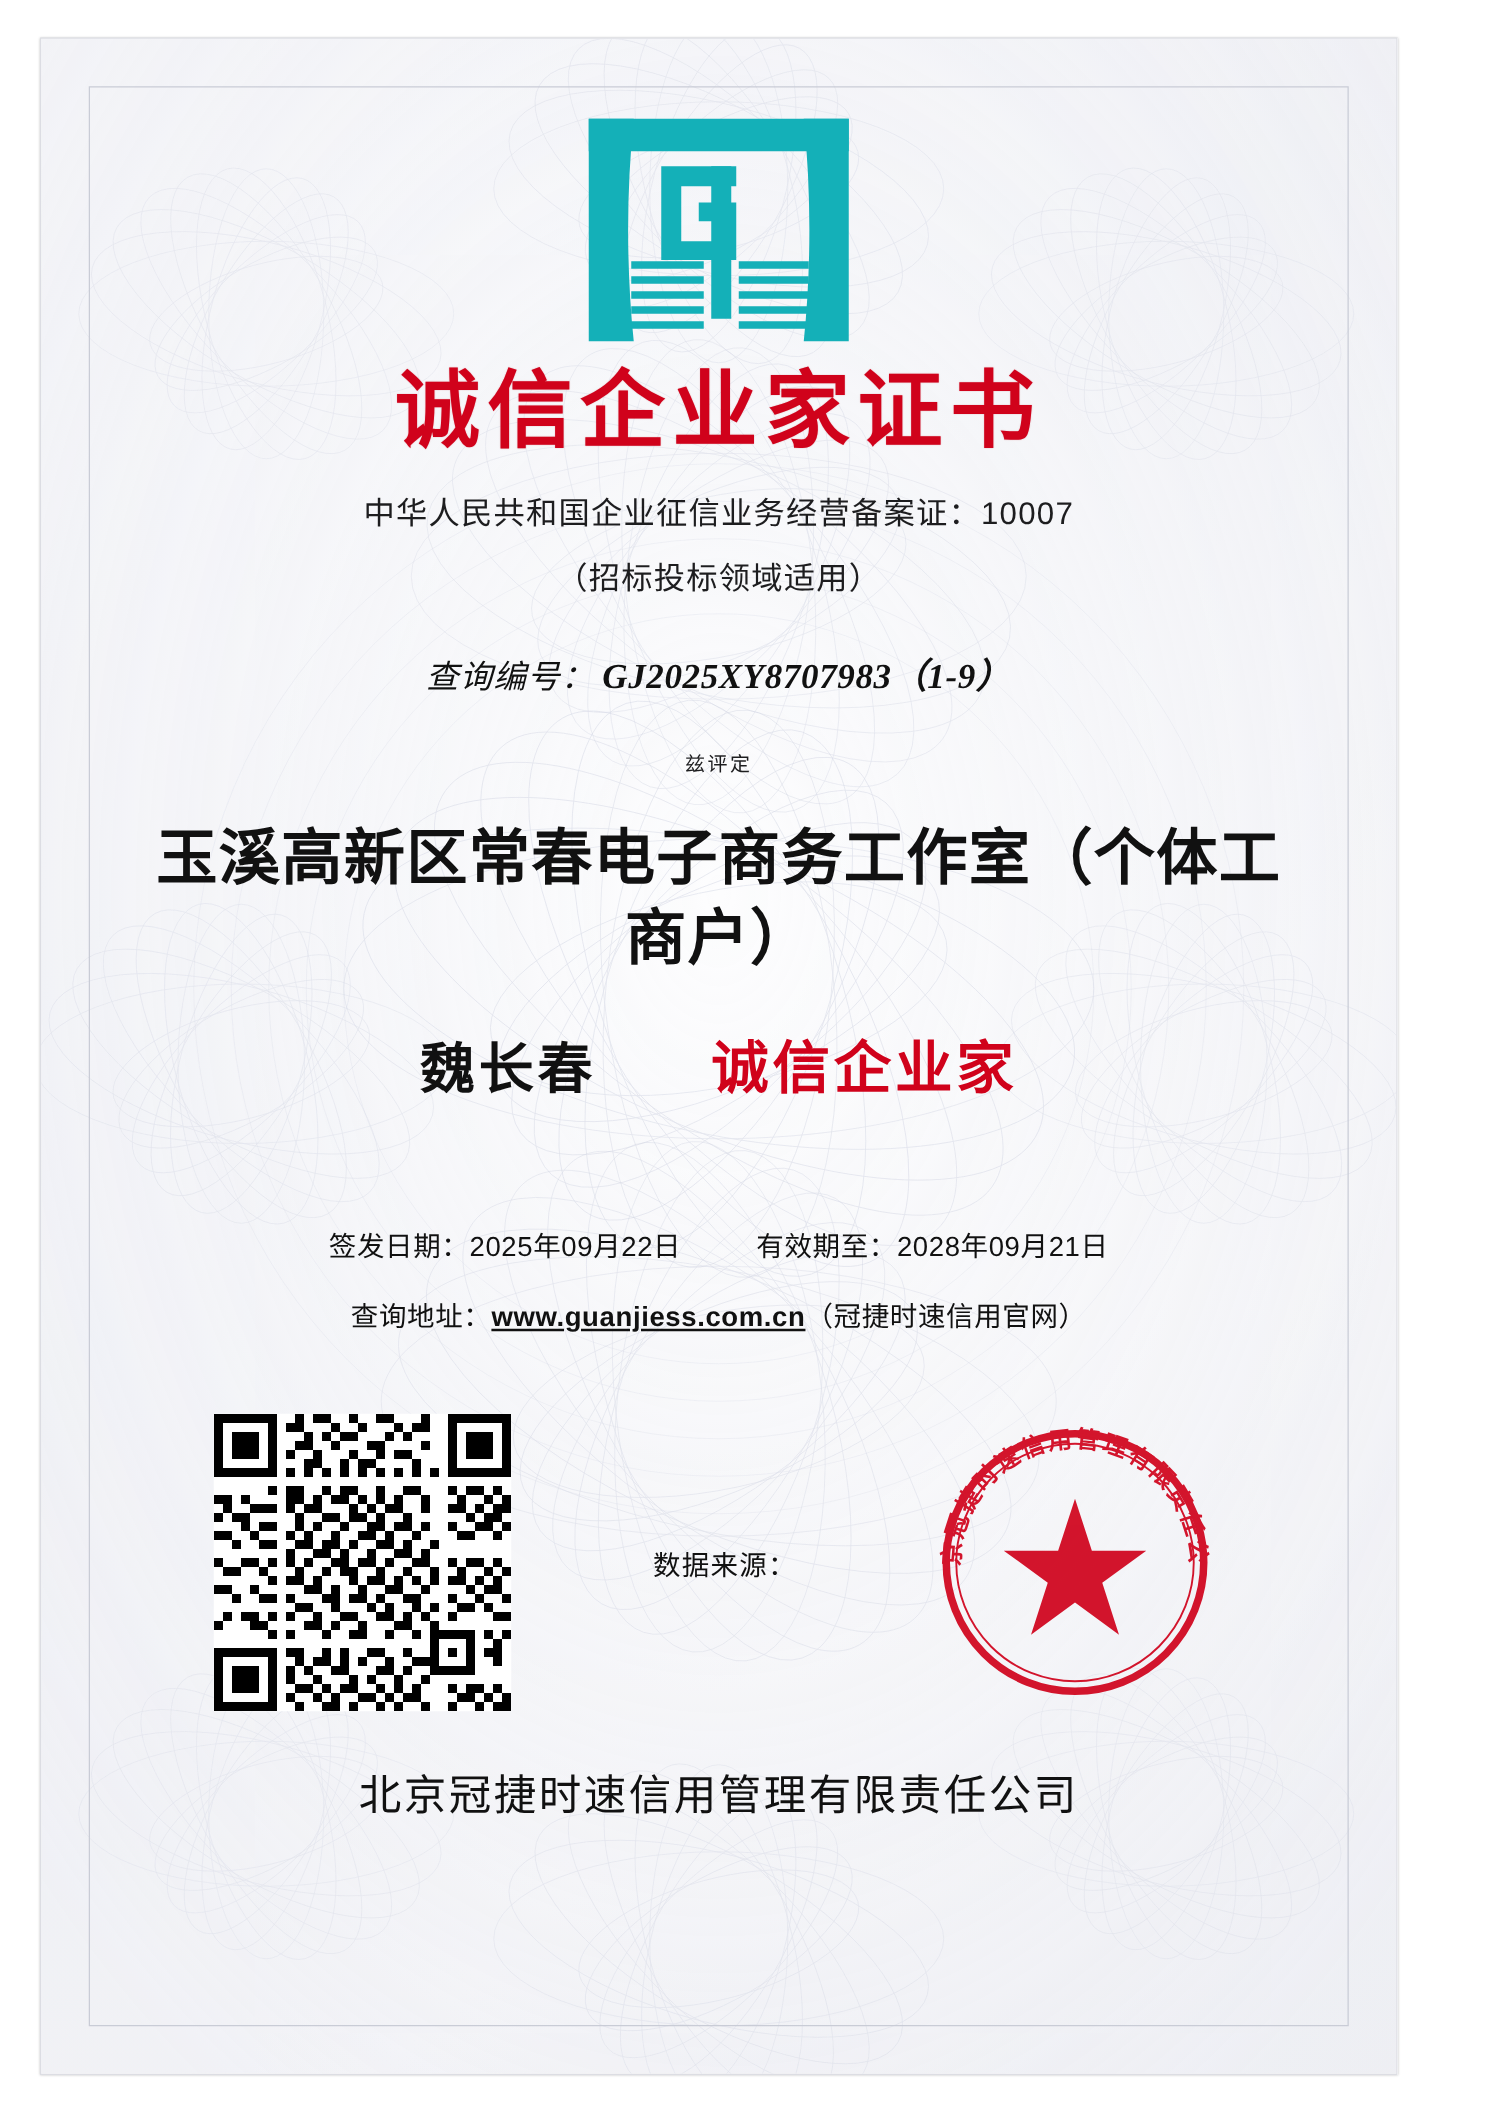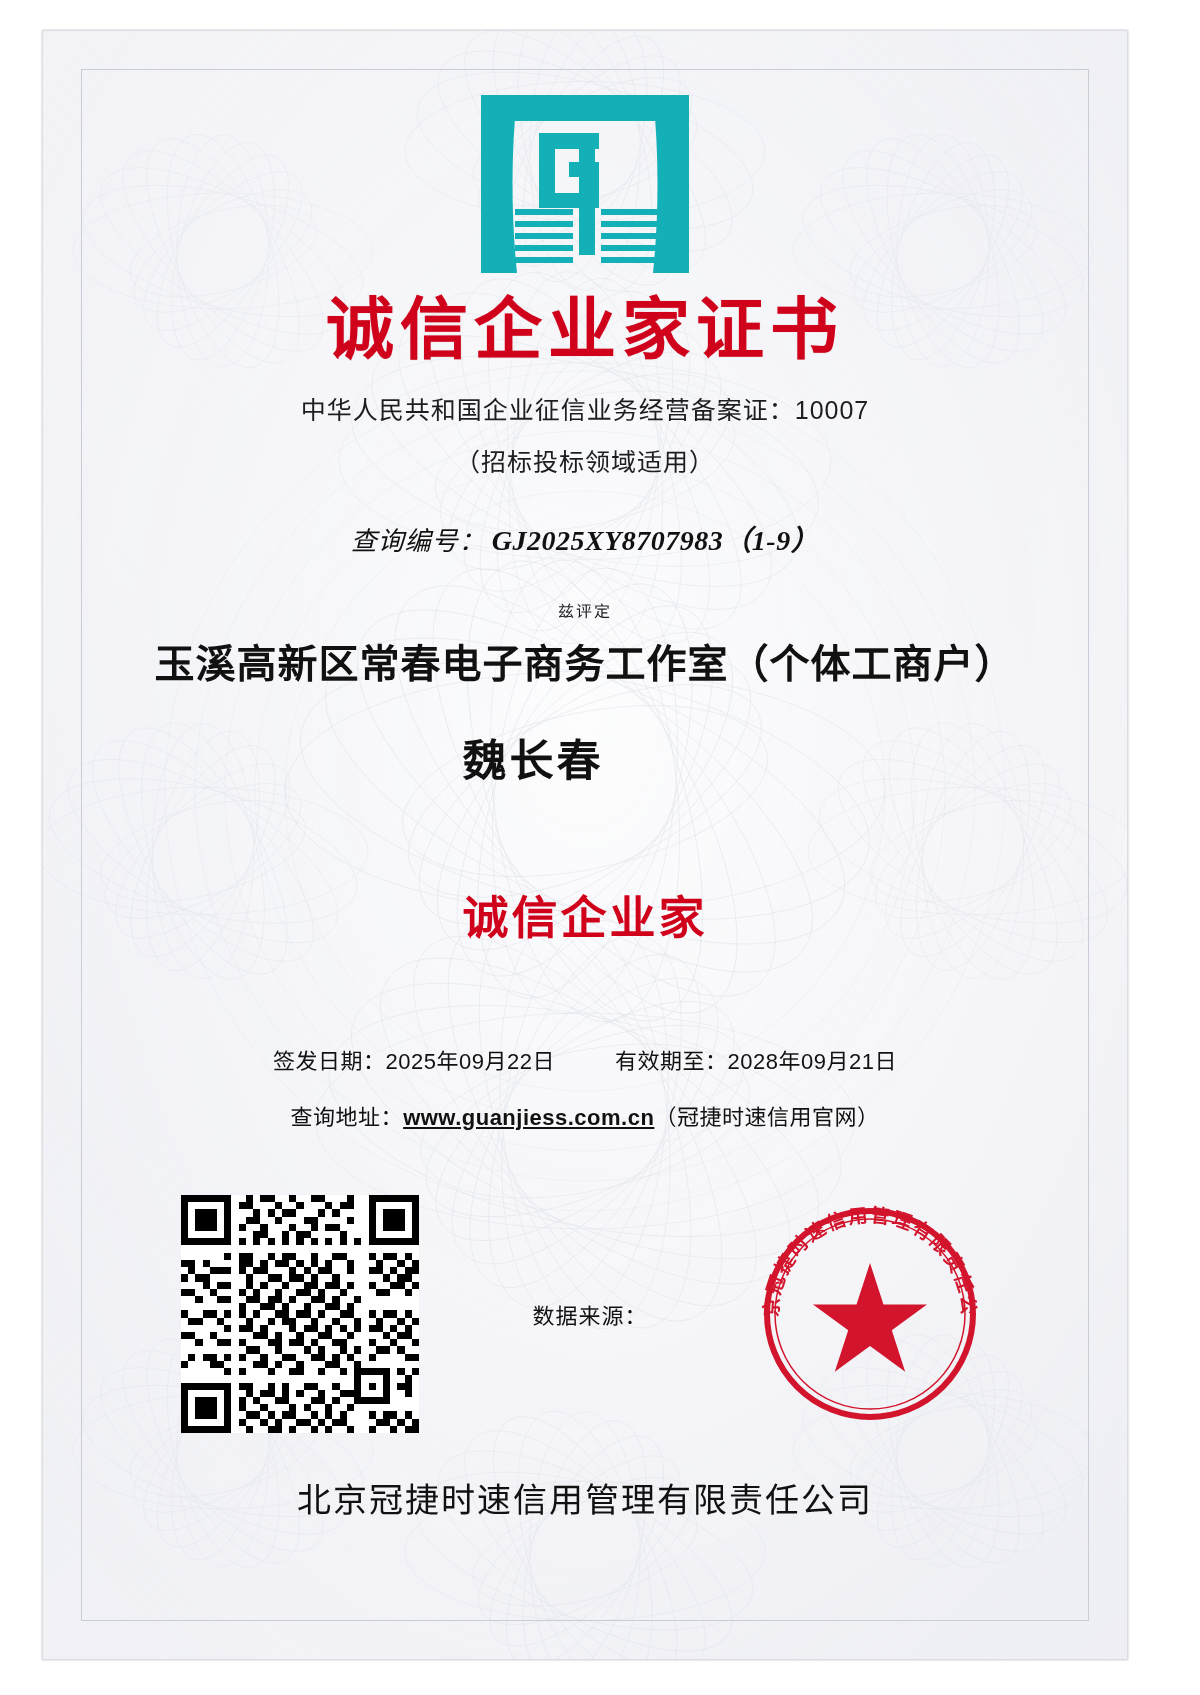"诚信企业家证书" .certificate { left: 42px -> 32px }
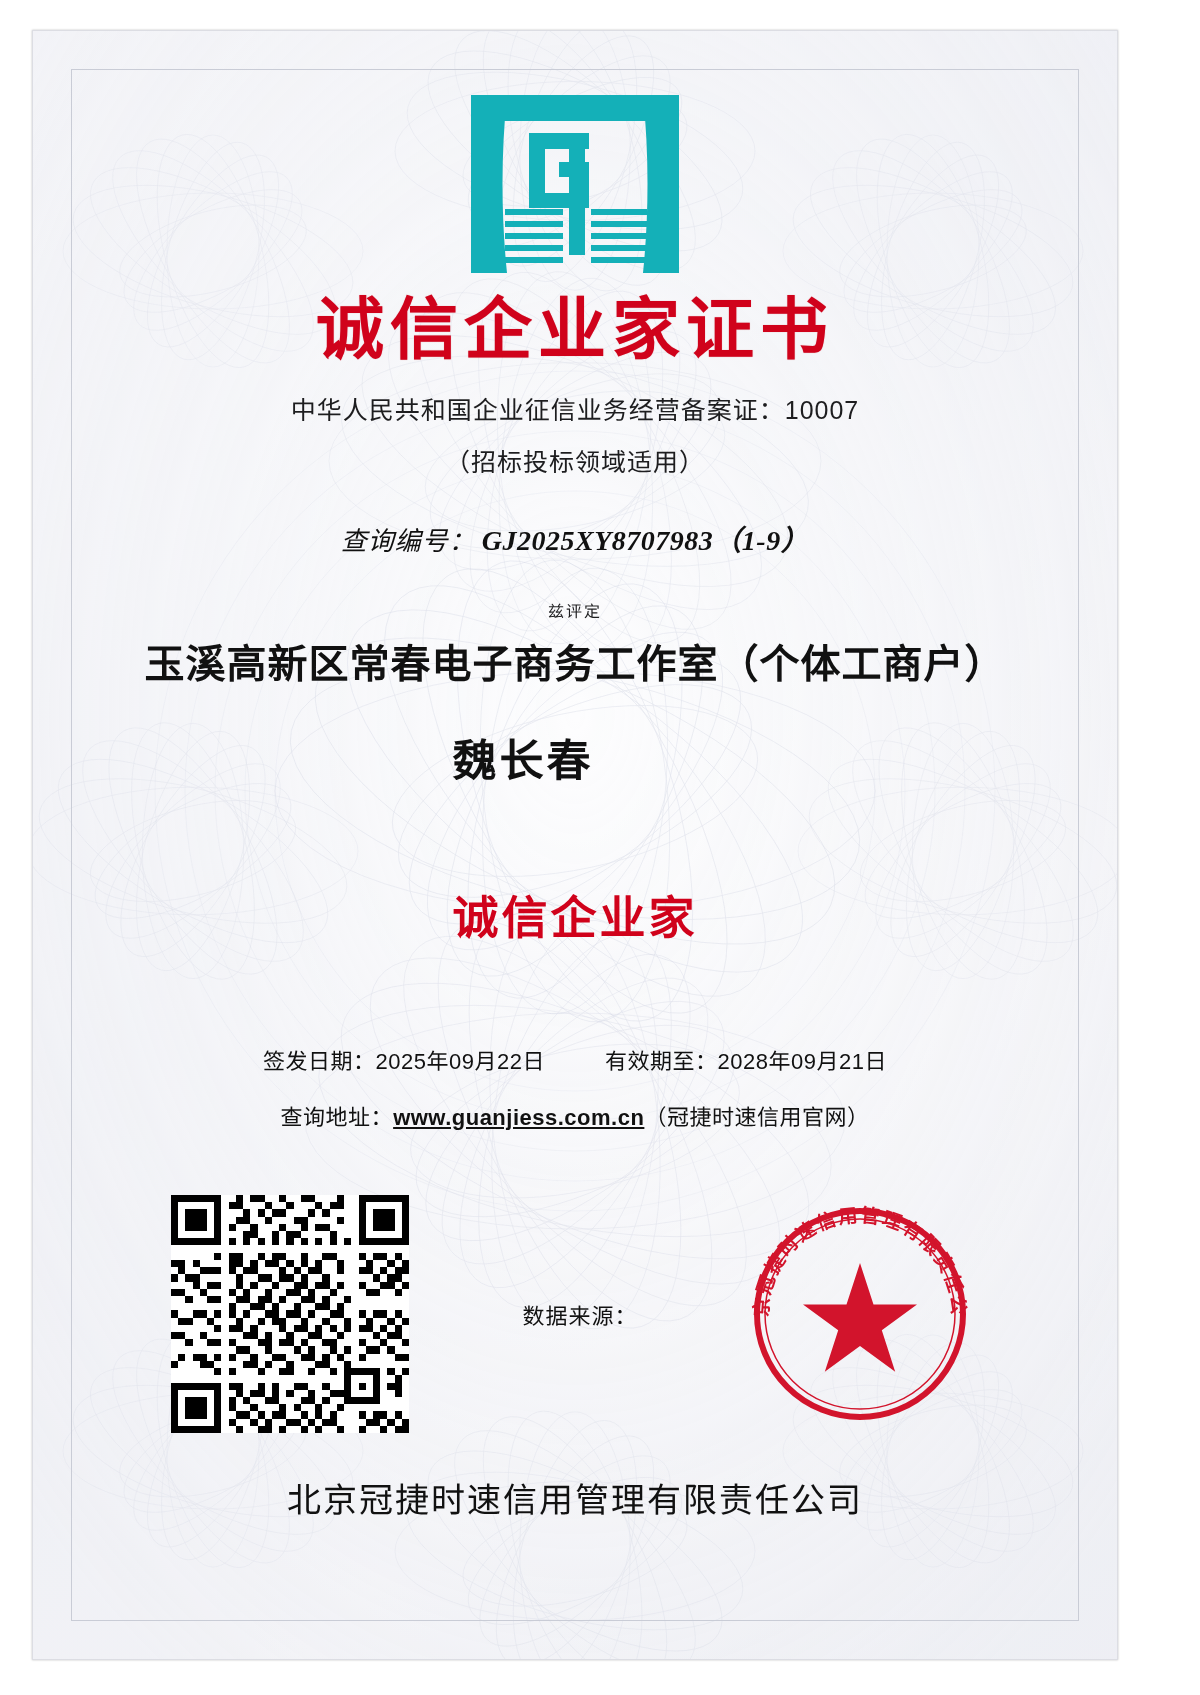"玉溪高新区常春电子商务工作室（个体工商户）" .company-name { font-size: 40px -> 49px; margin-top: 16px -> 32px }
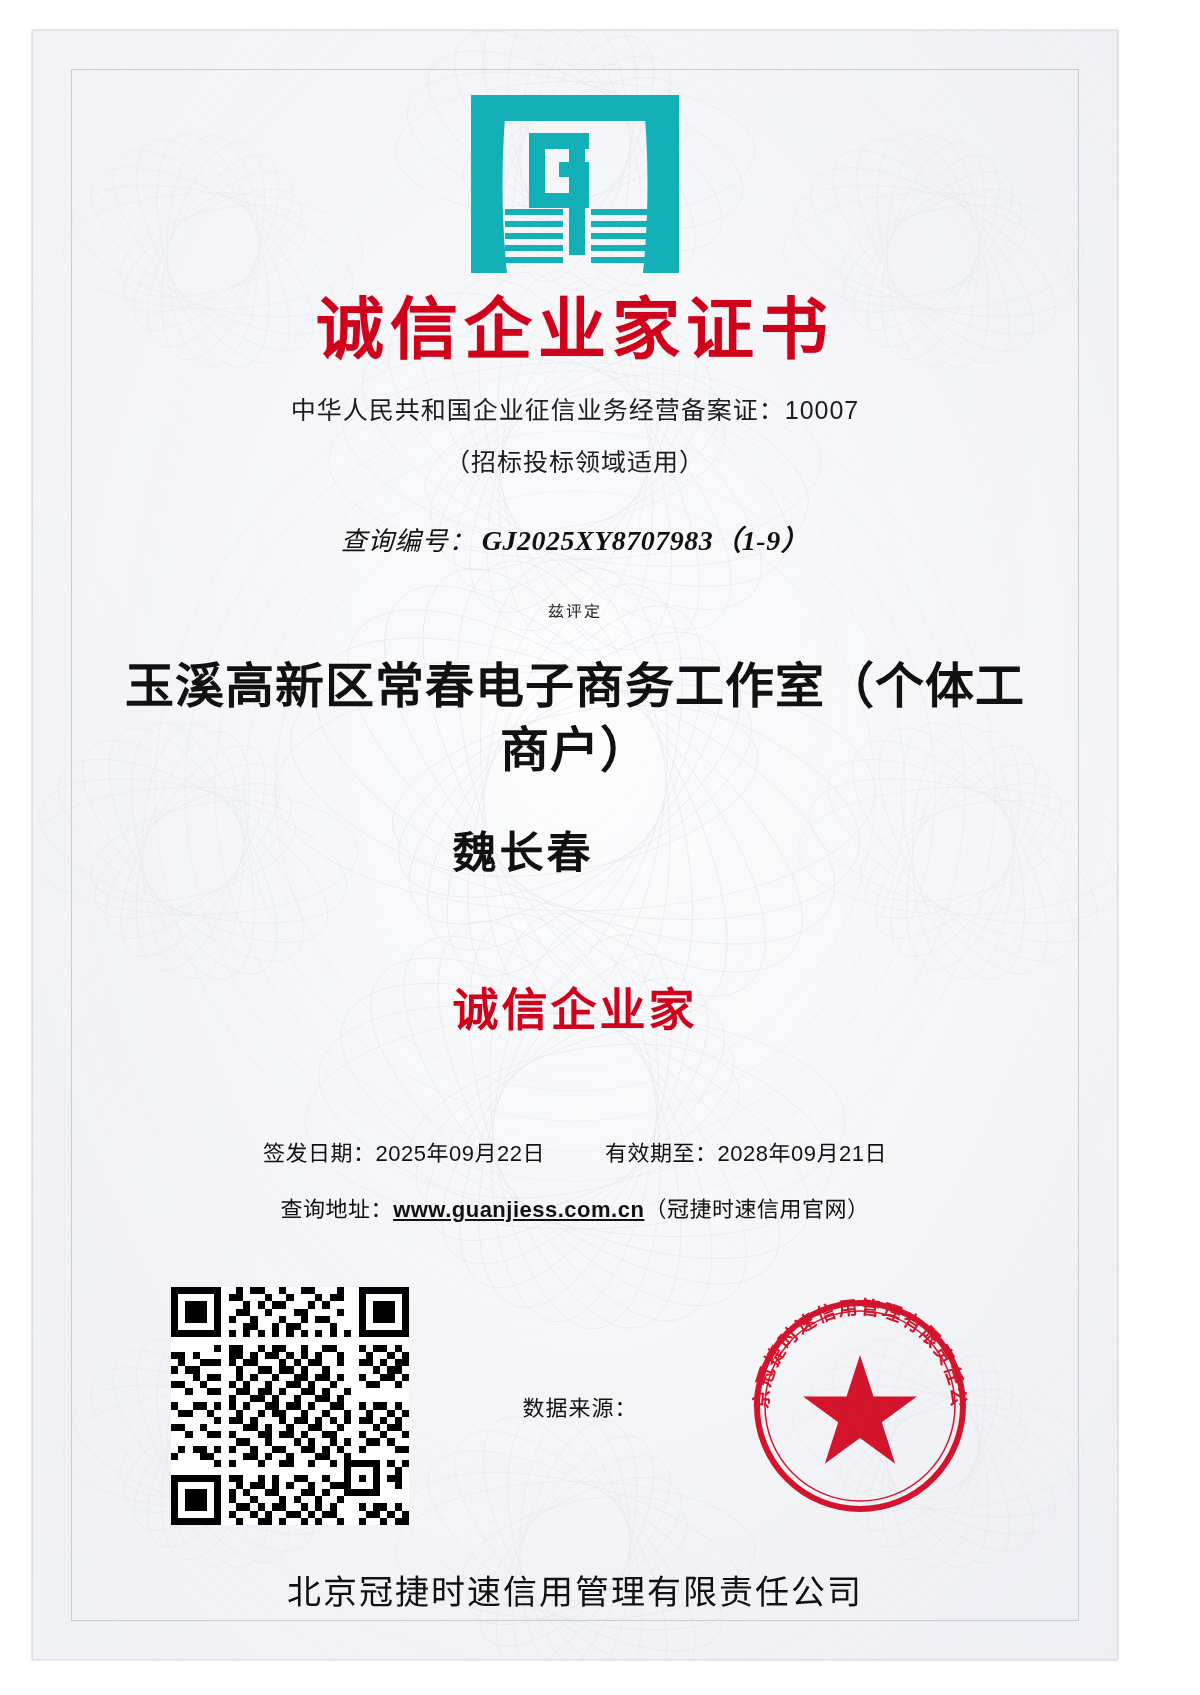"魏长春" .person-row { flex-direction: column -> none }
